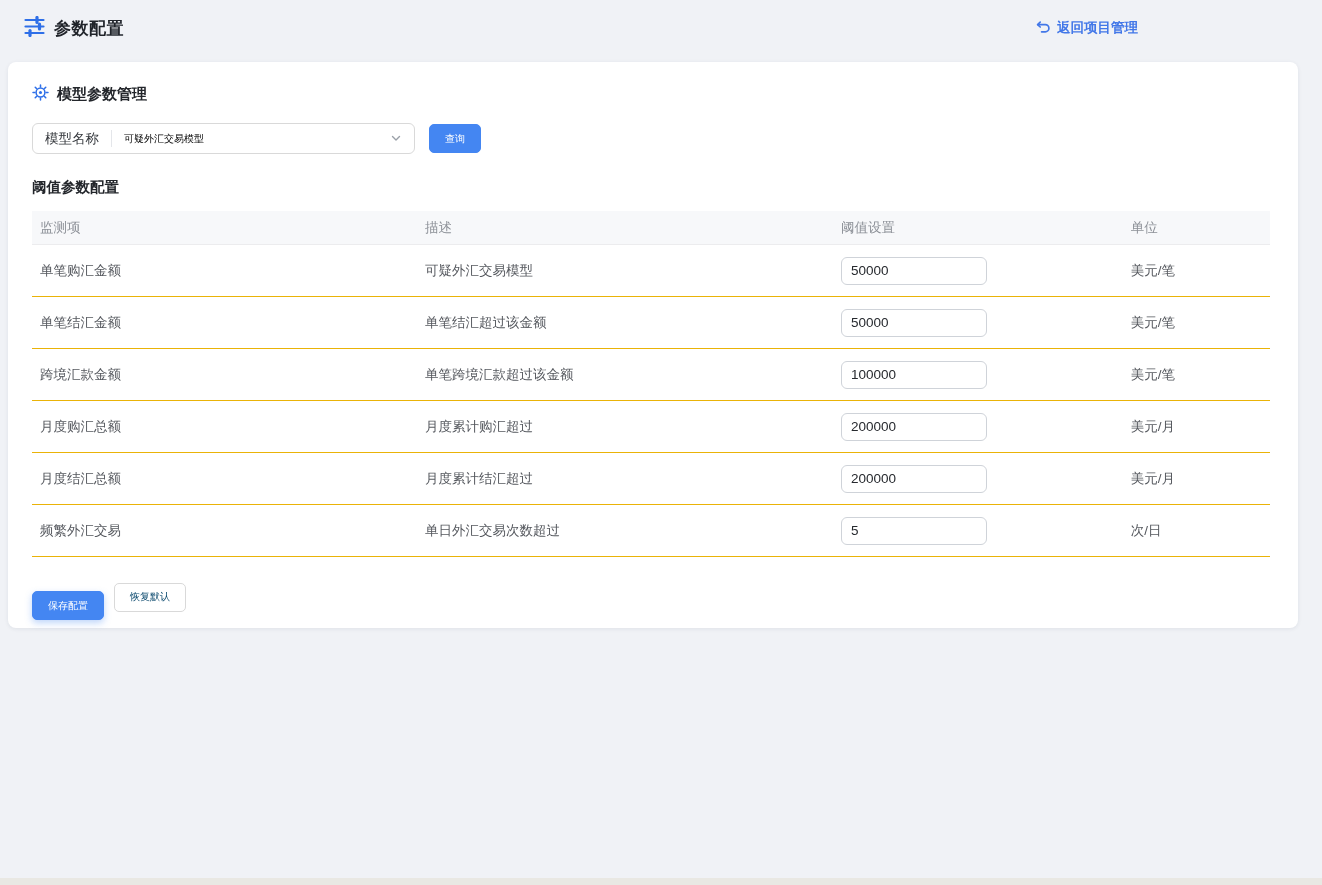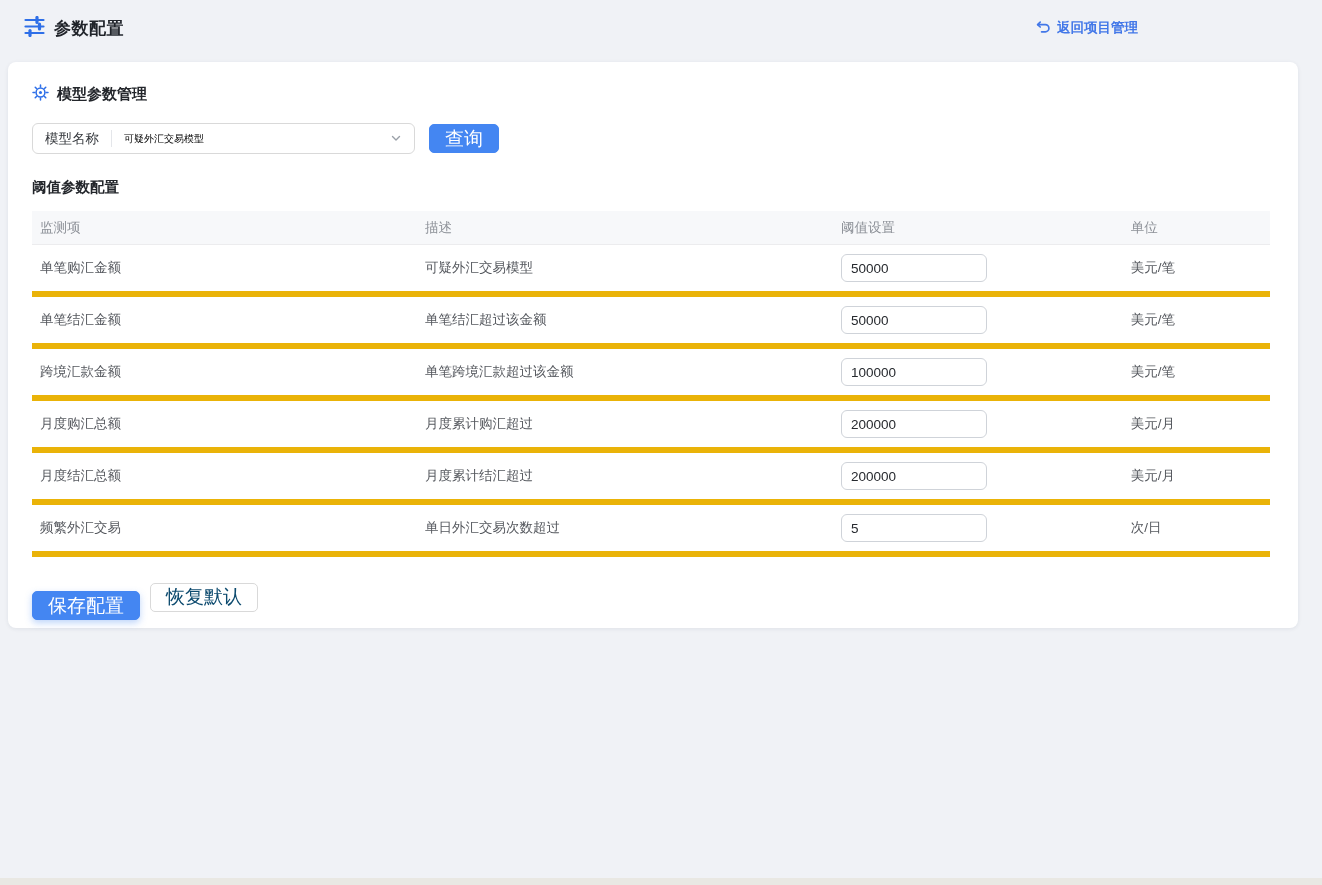"查询" .btn { font-size: 19px -> 10px }
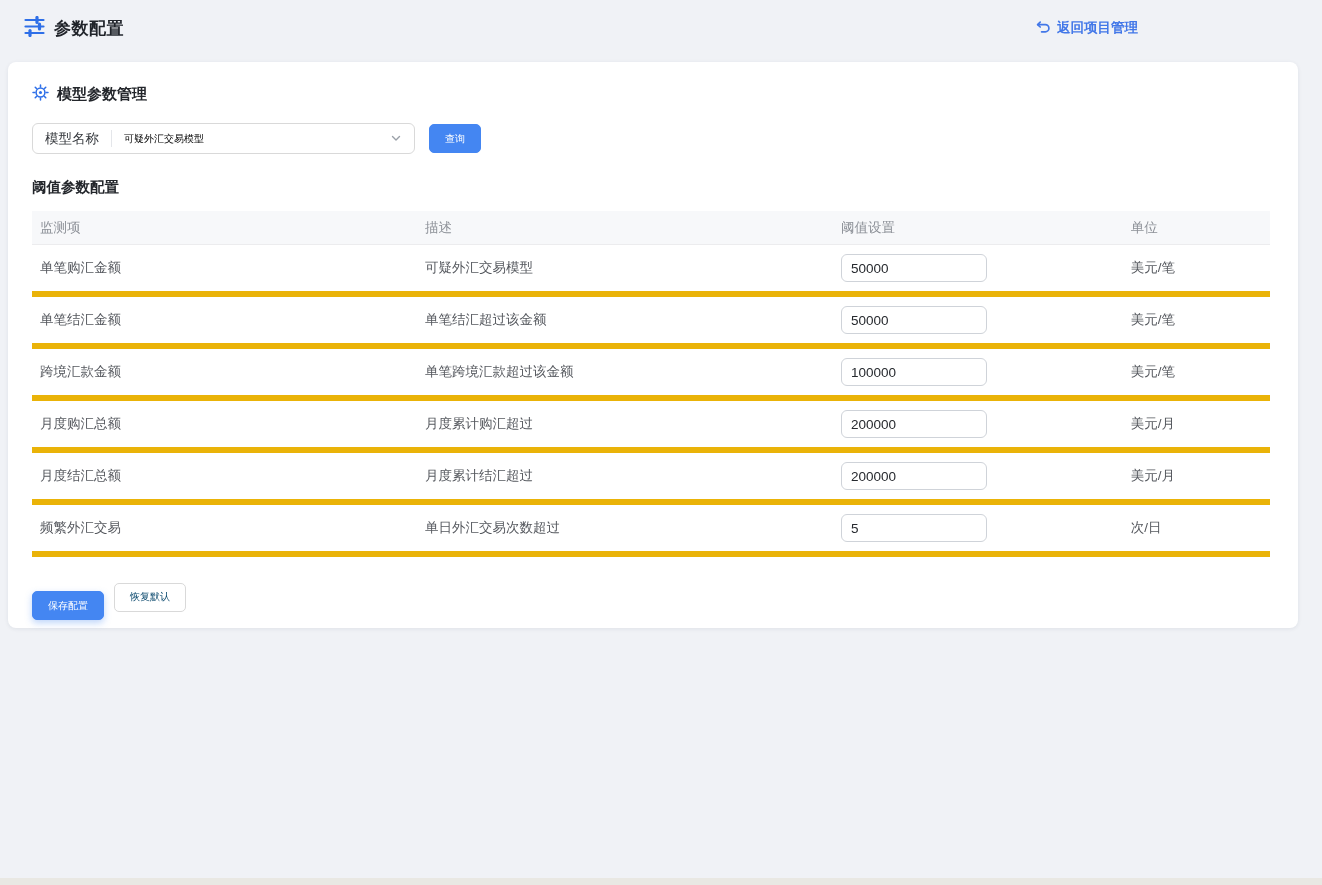"单笔购汇金额" .trow { border-bottom: 6px solid #eab308 -> 1px solid #eab308 }
